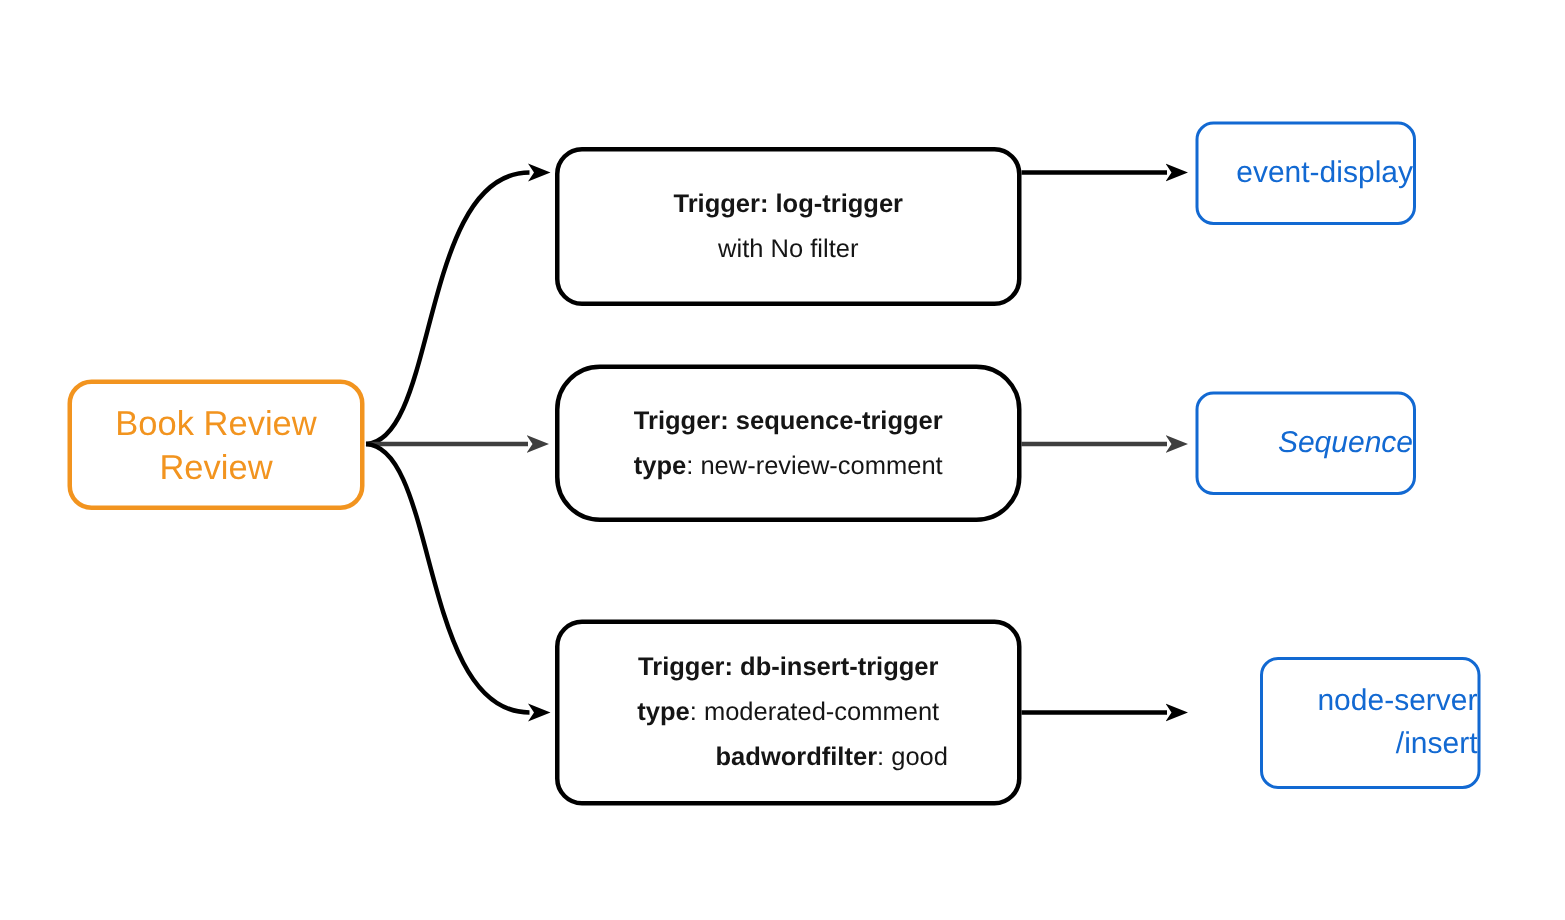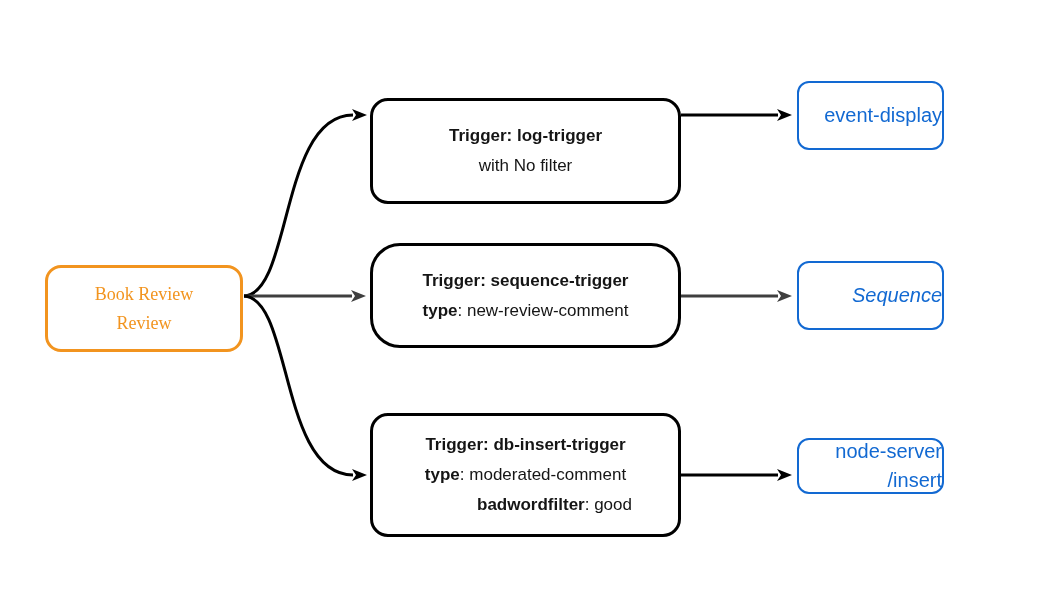"Book Review" .broker { font-family: Liberation Serif, serif -> none; font-size: 18px -> 23px; top: 265px -> 253px }
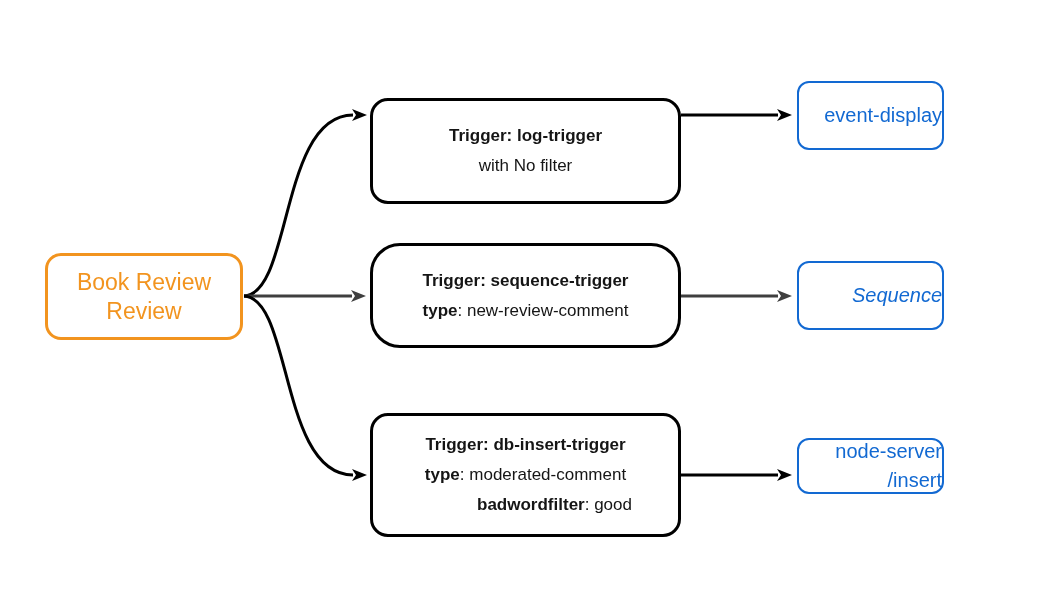"node-server" .sink.s3 { height: 56px -> 88px; margin-left: none -> 43px }
